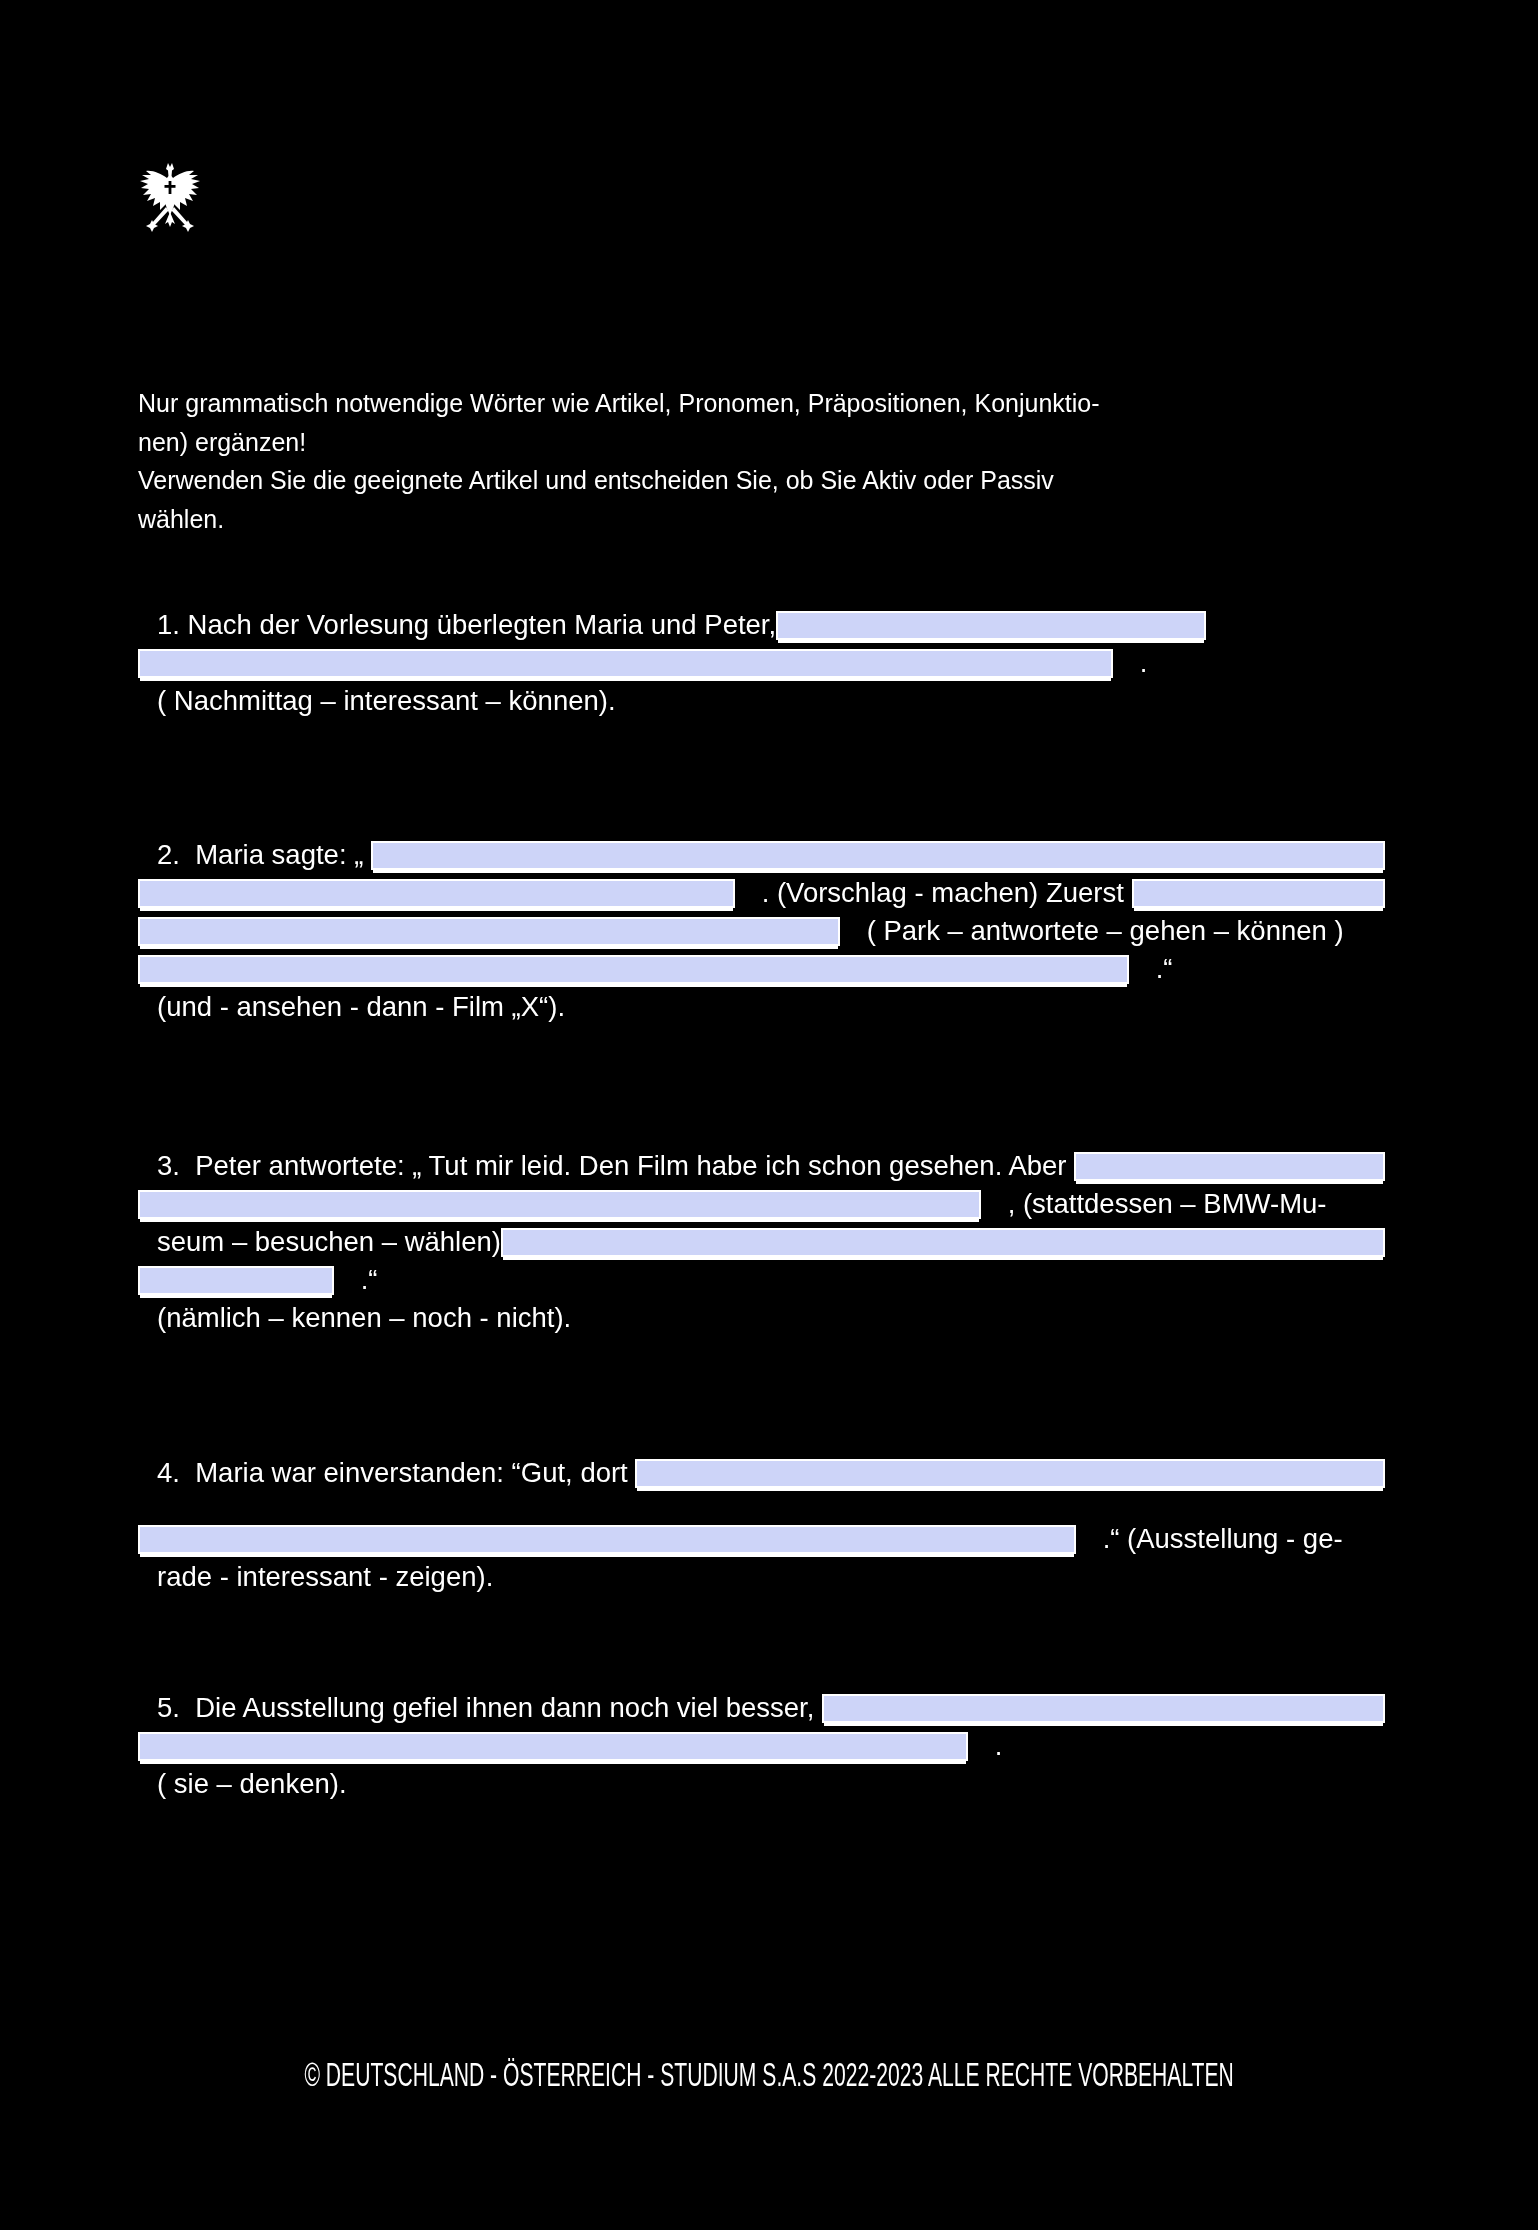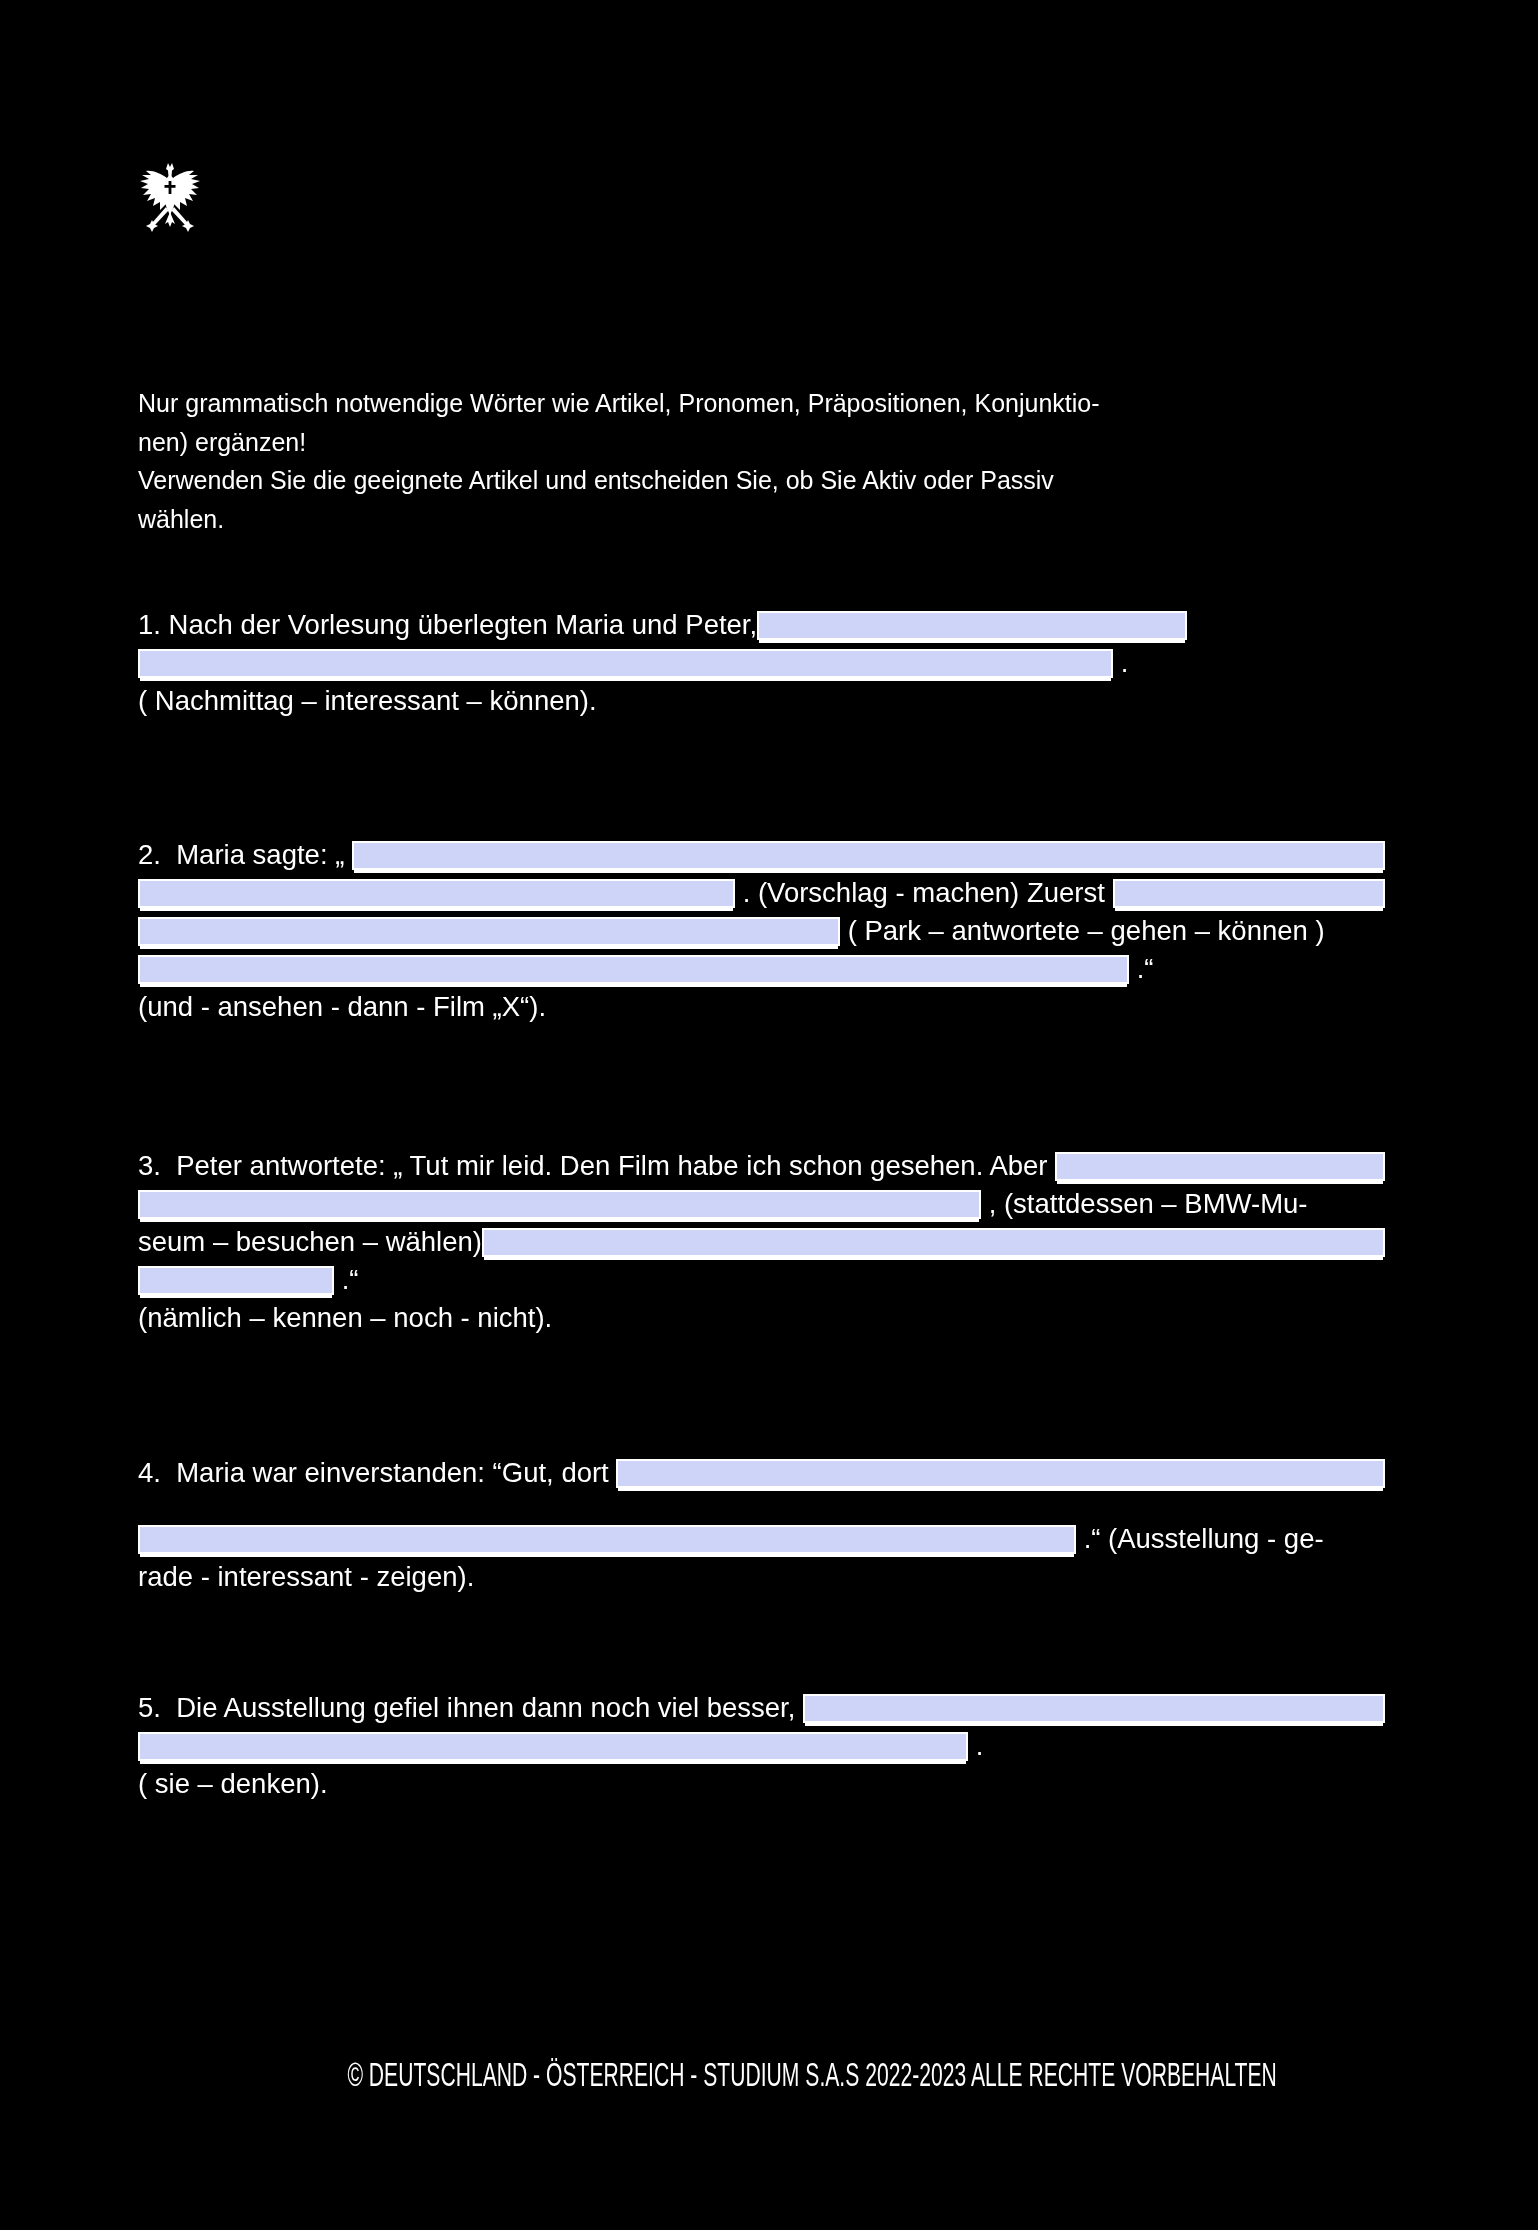"1. Nach der Vorlesung überlegten" .qtext { margin-left: none -> 19px }
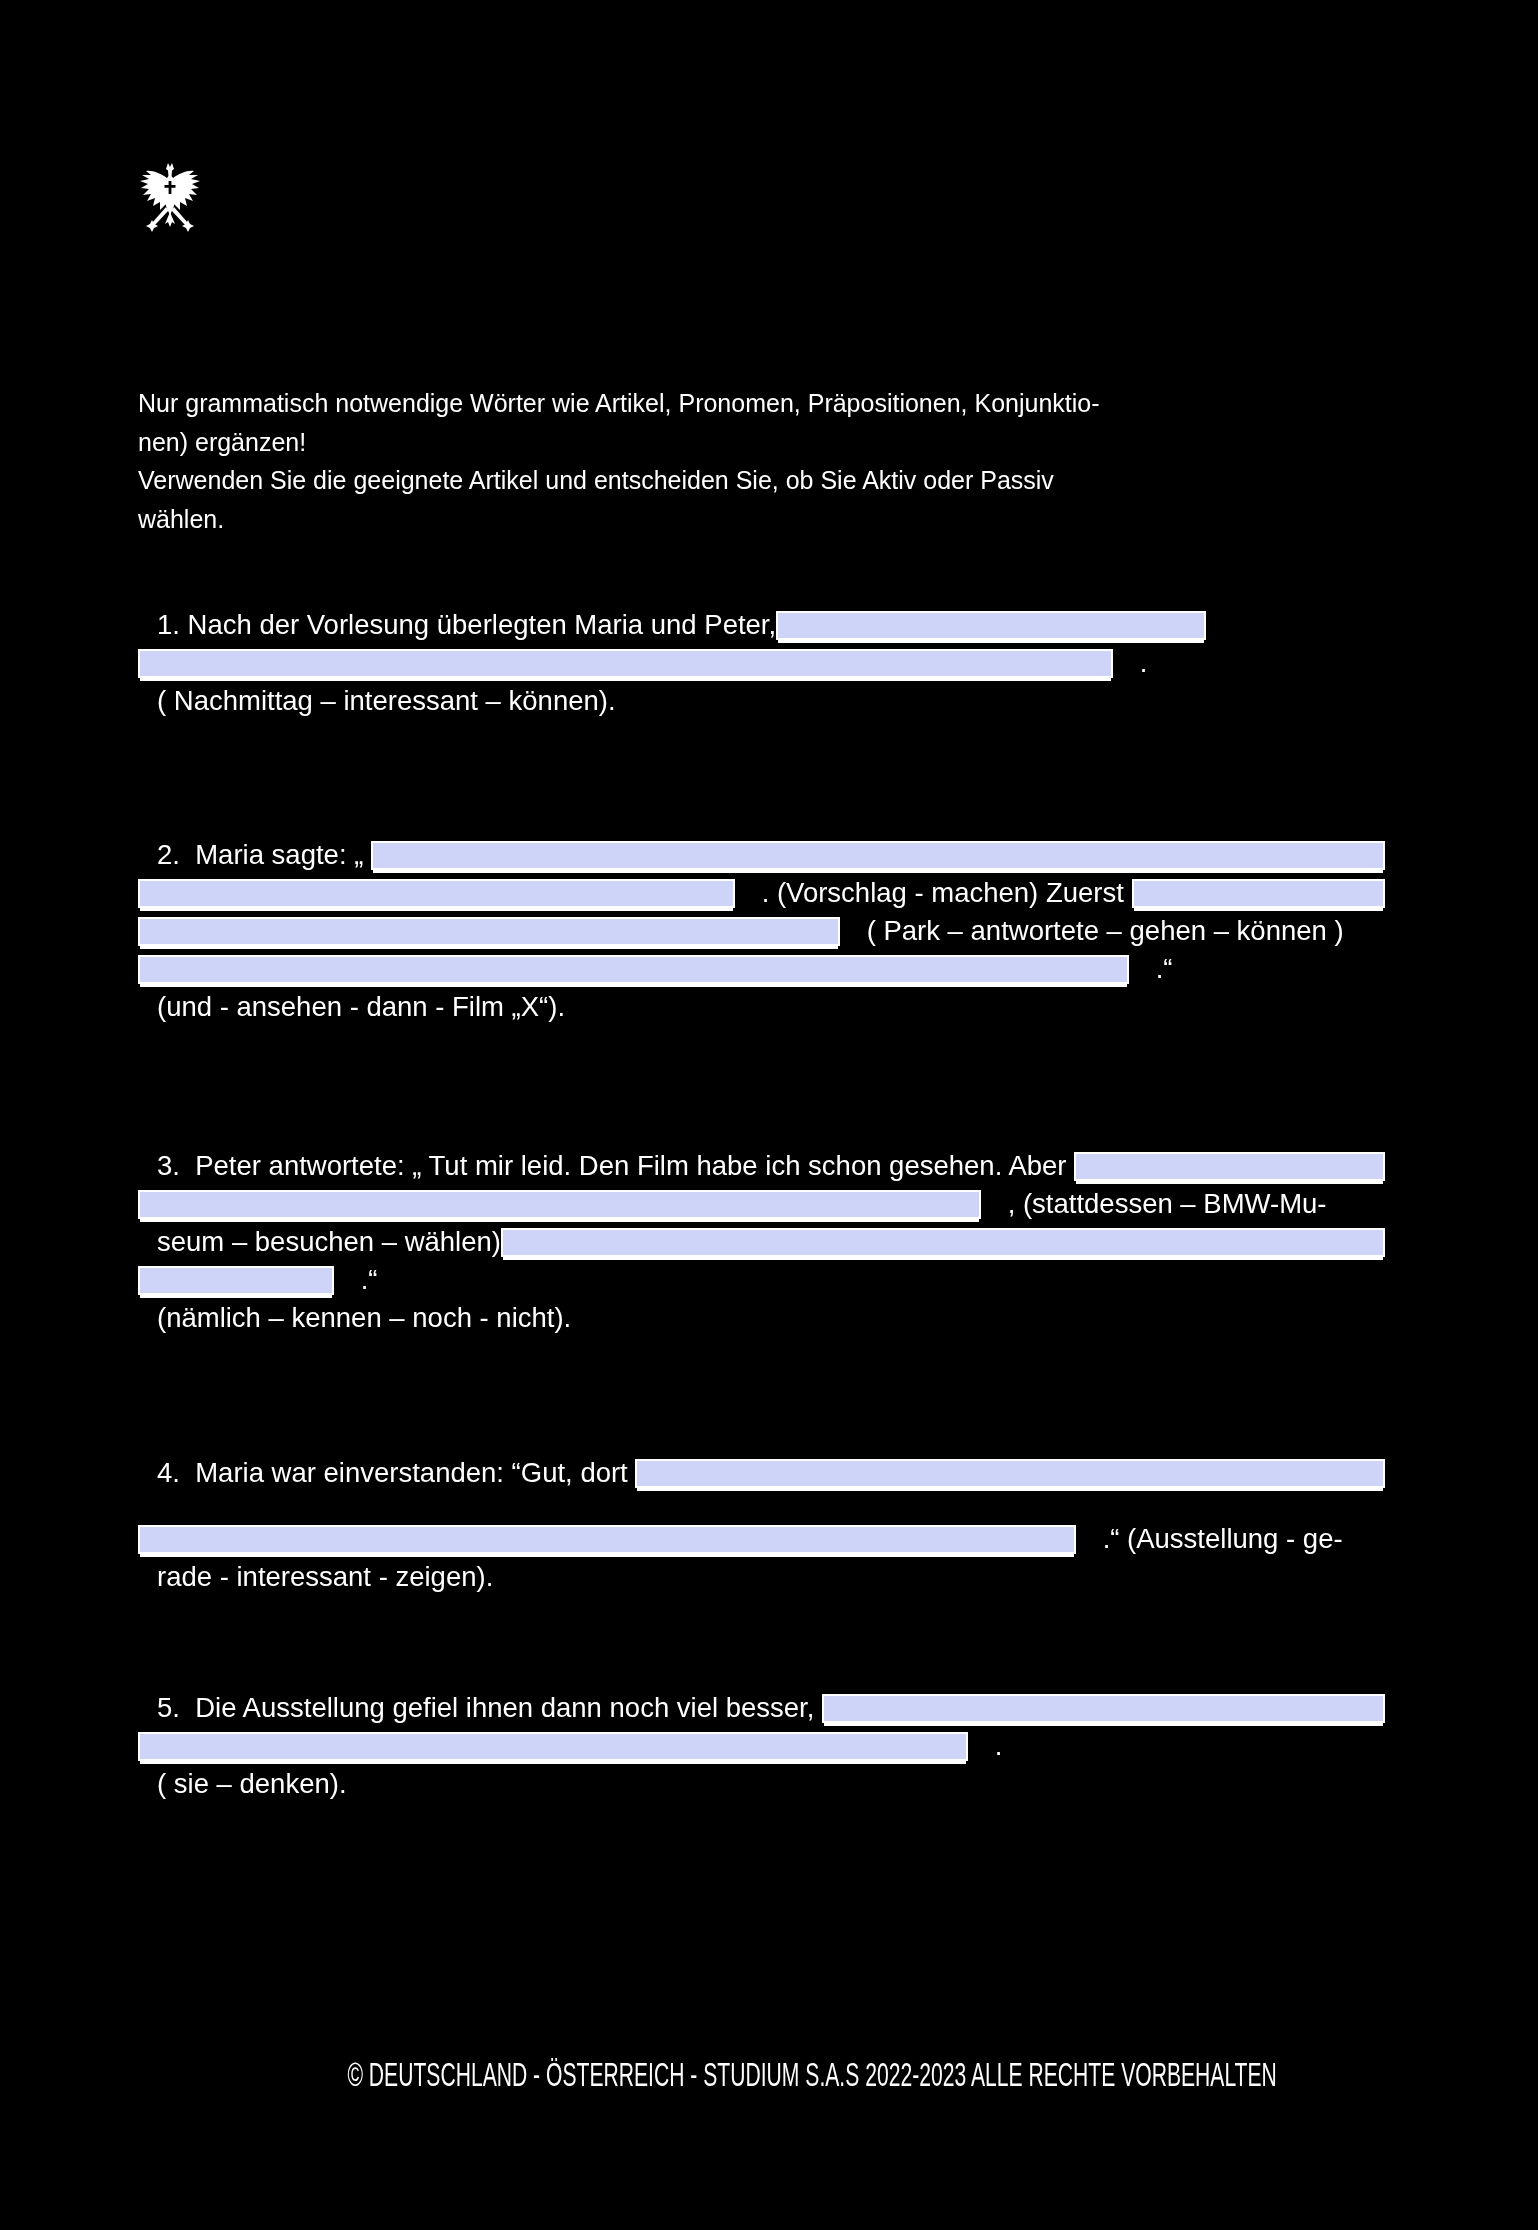"© DEUTSCHLAND - ÖSTERREICH -" .footer { text-align: right -> center }
